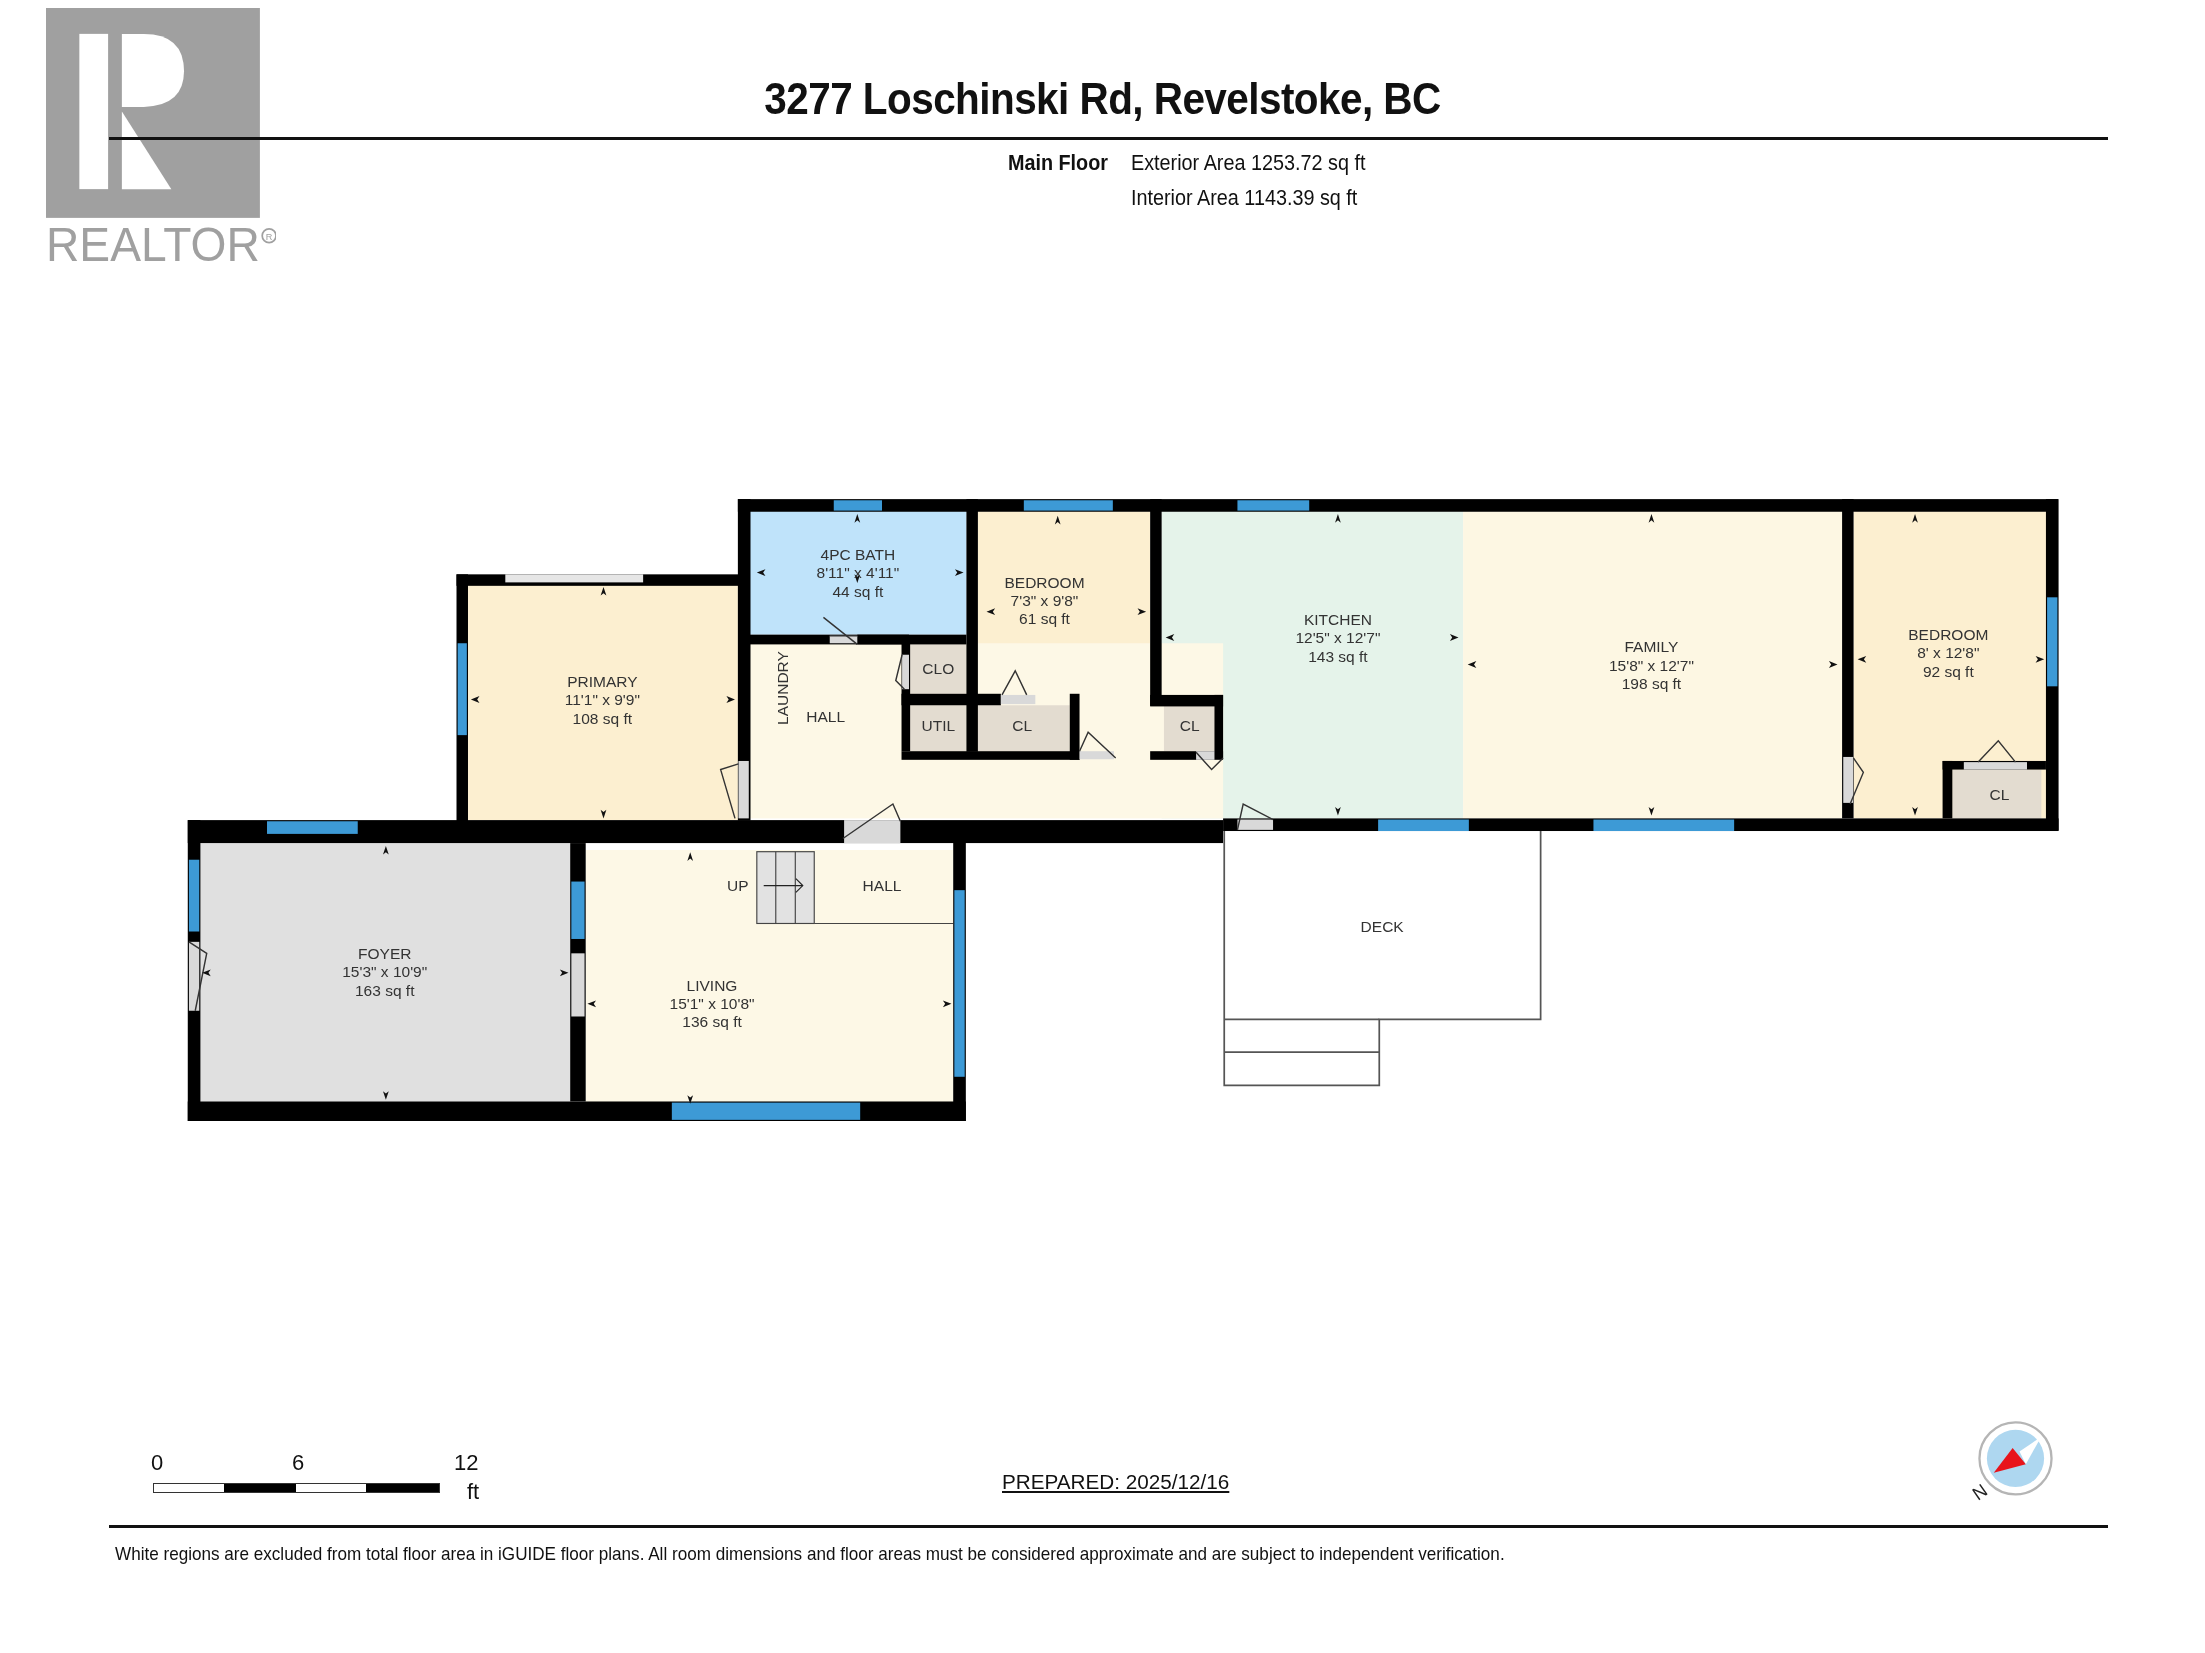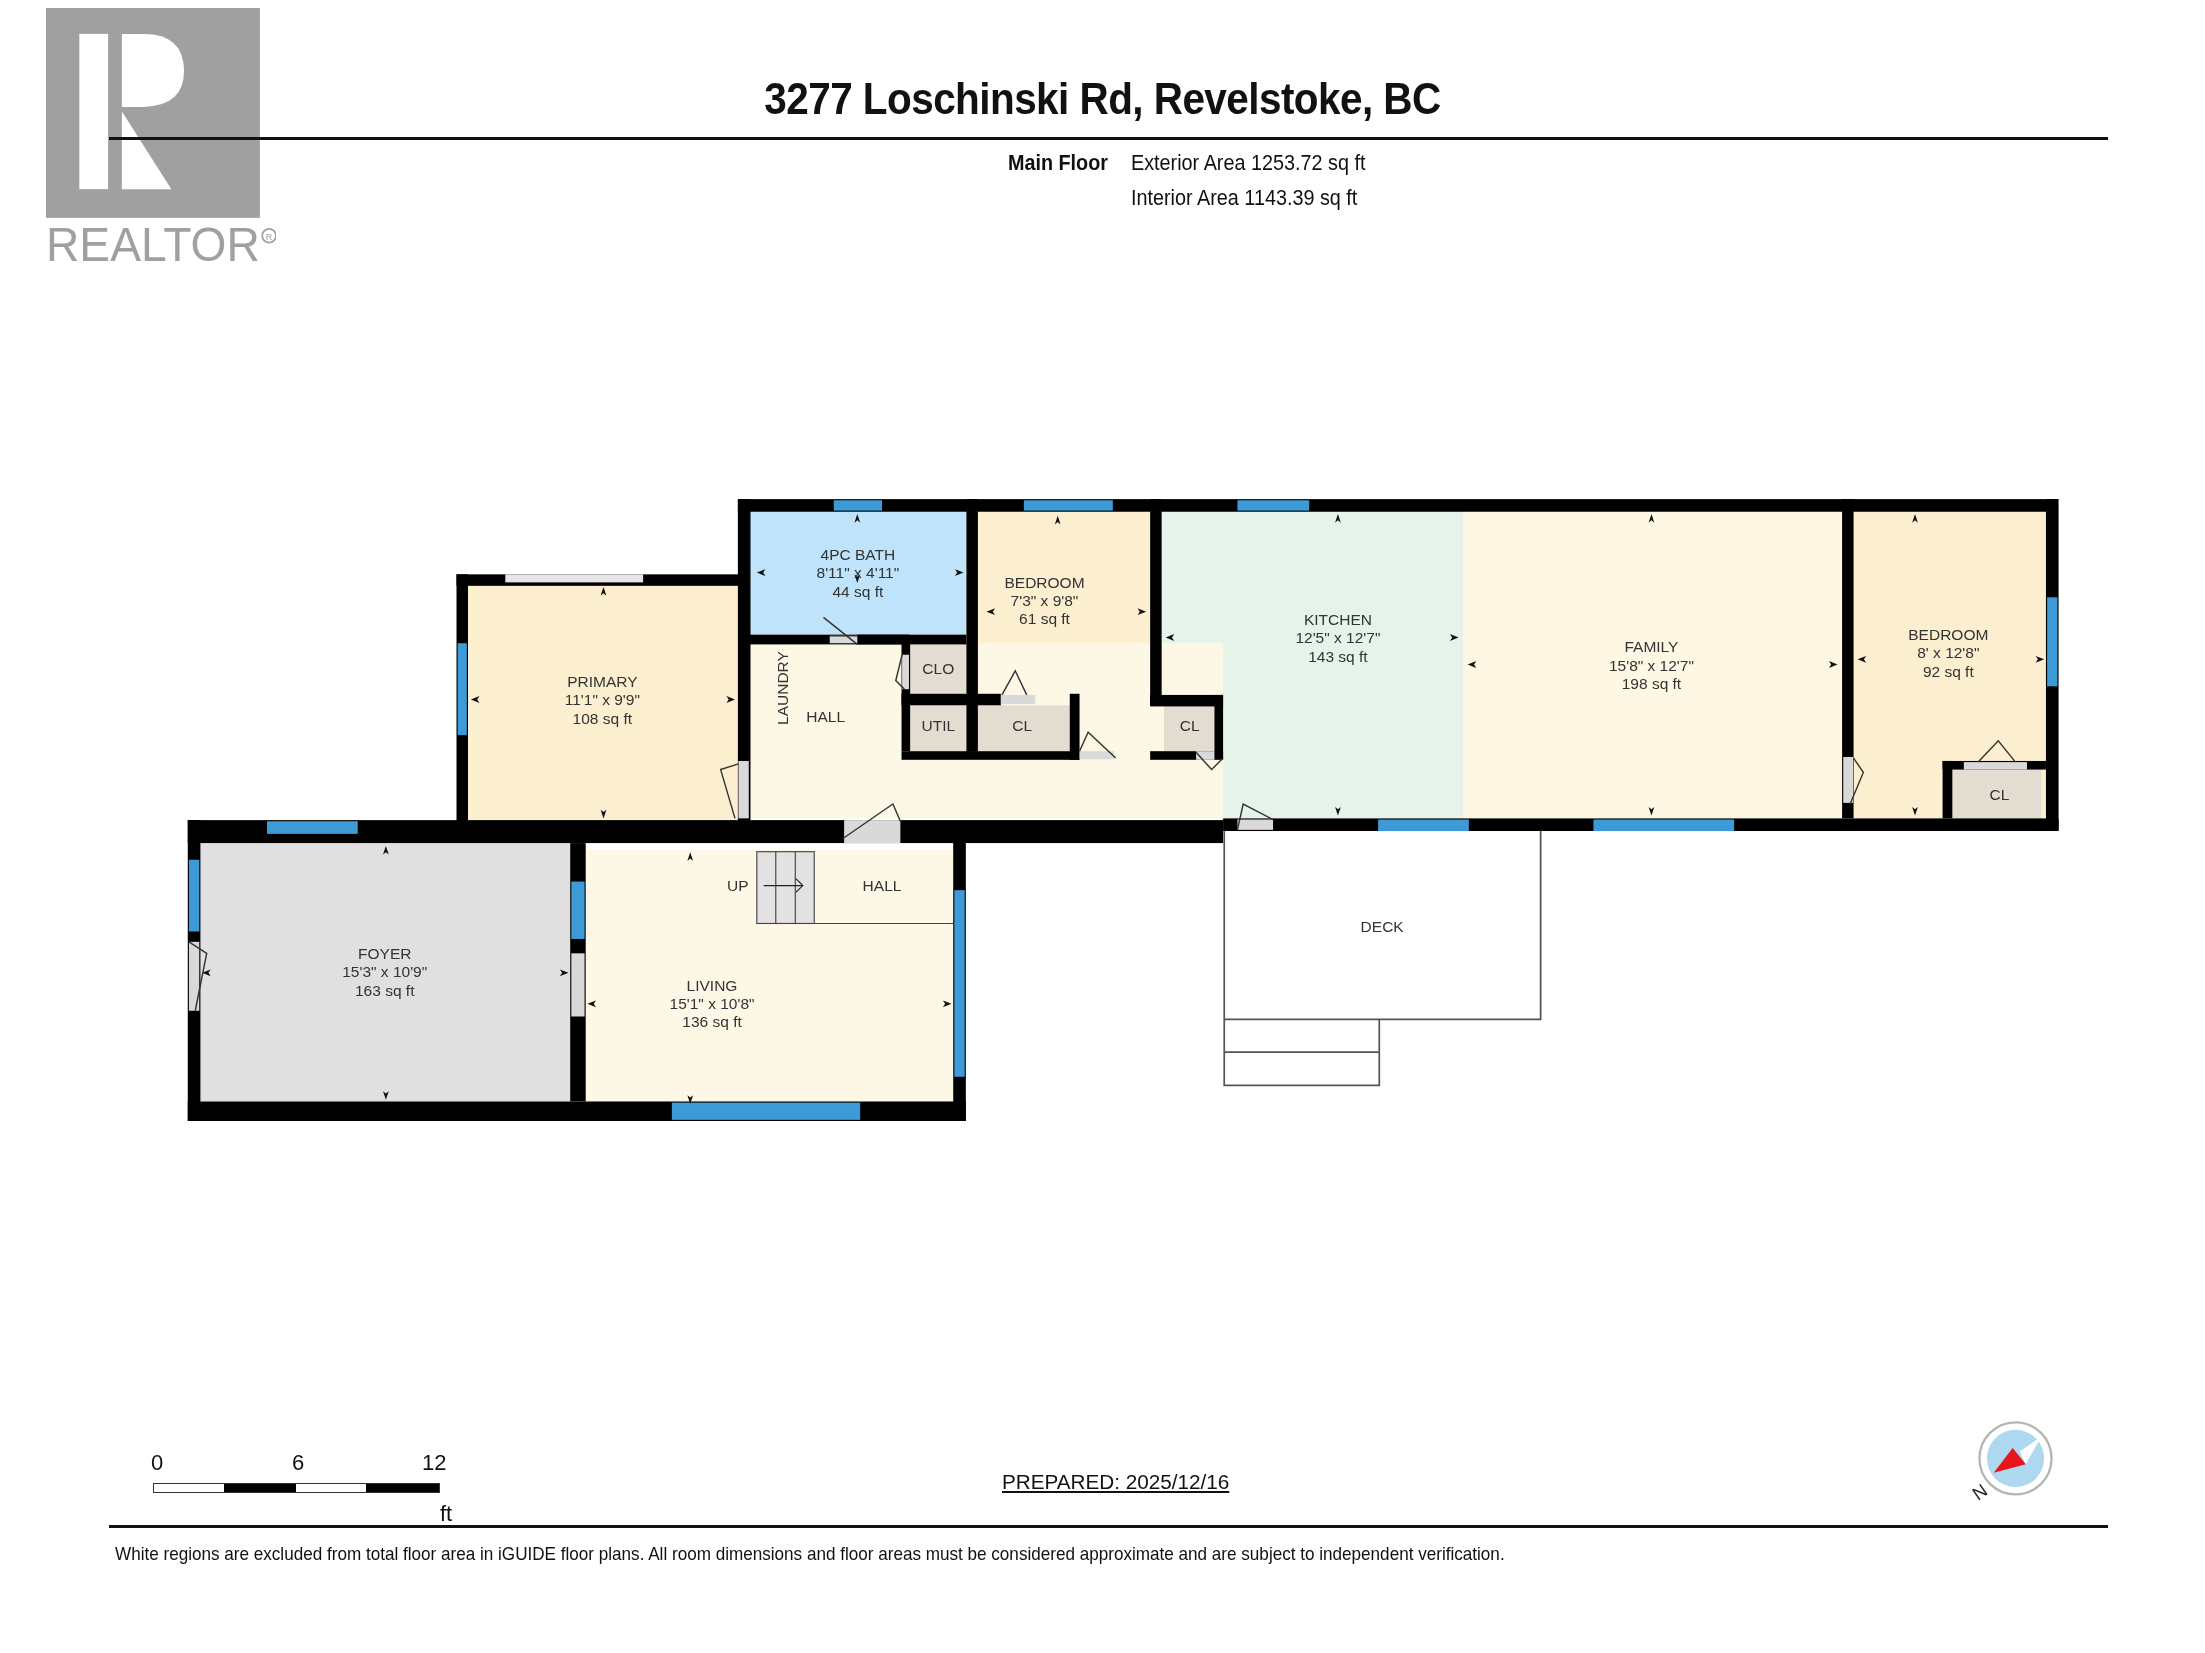"12" span.scale-num { left: 272px -> 304px }
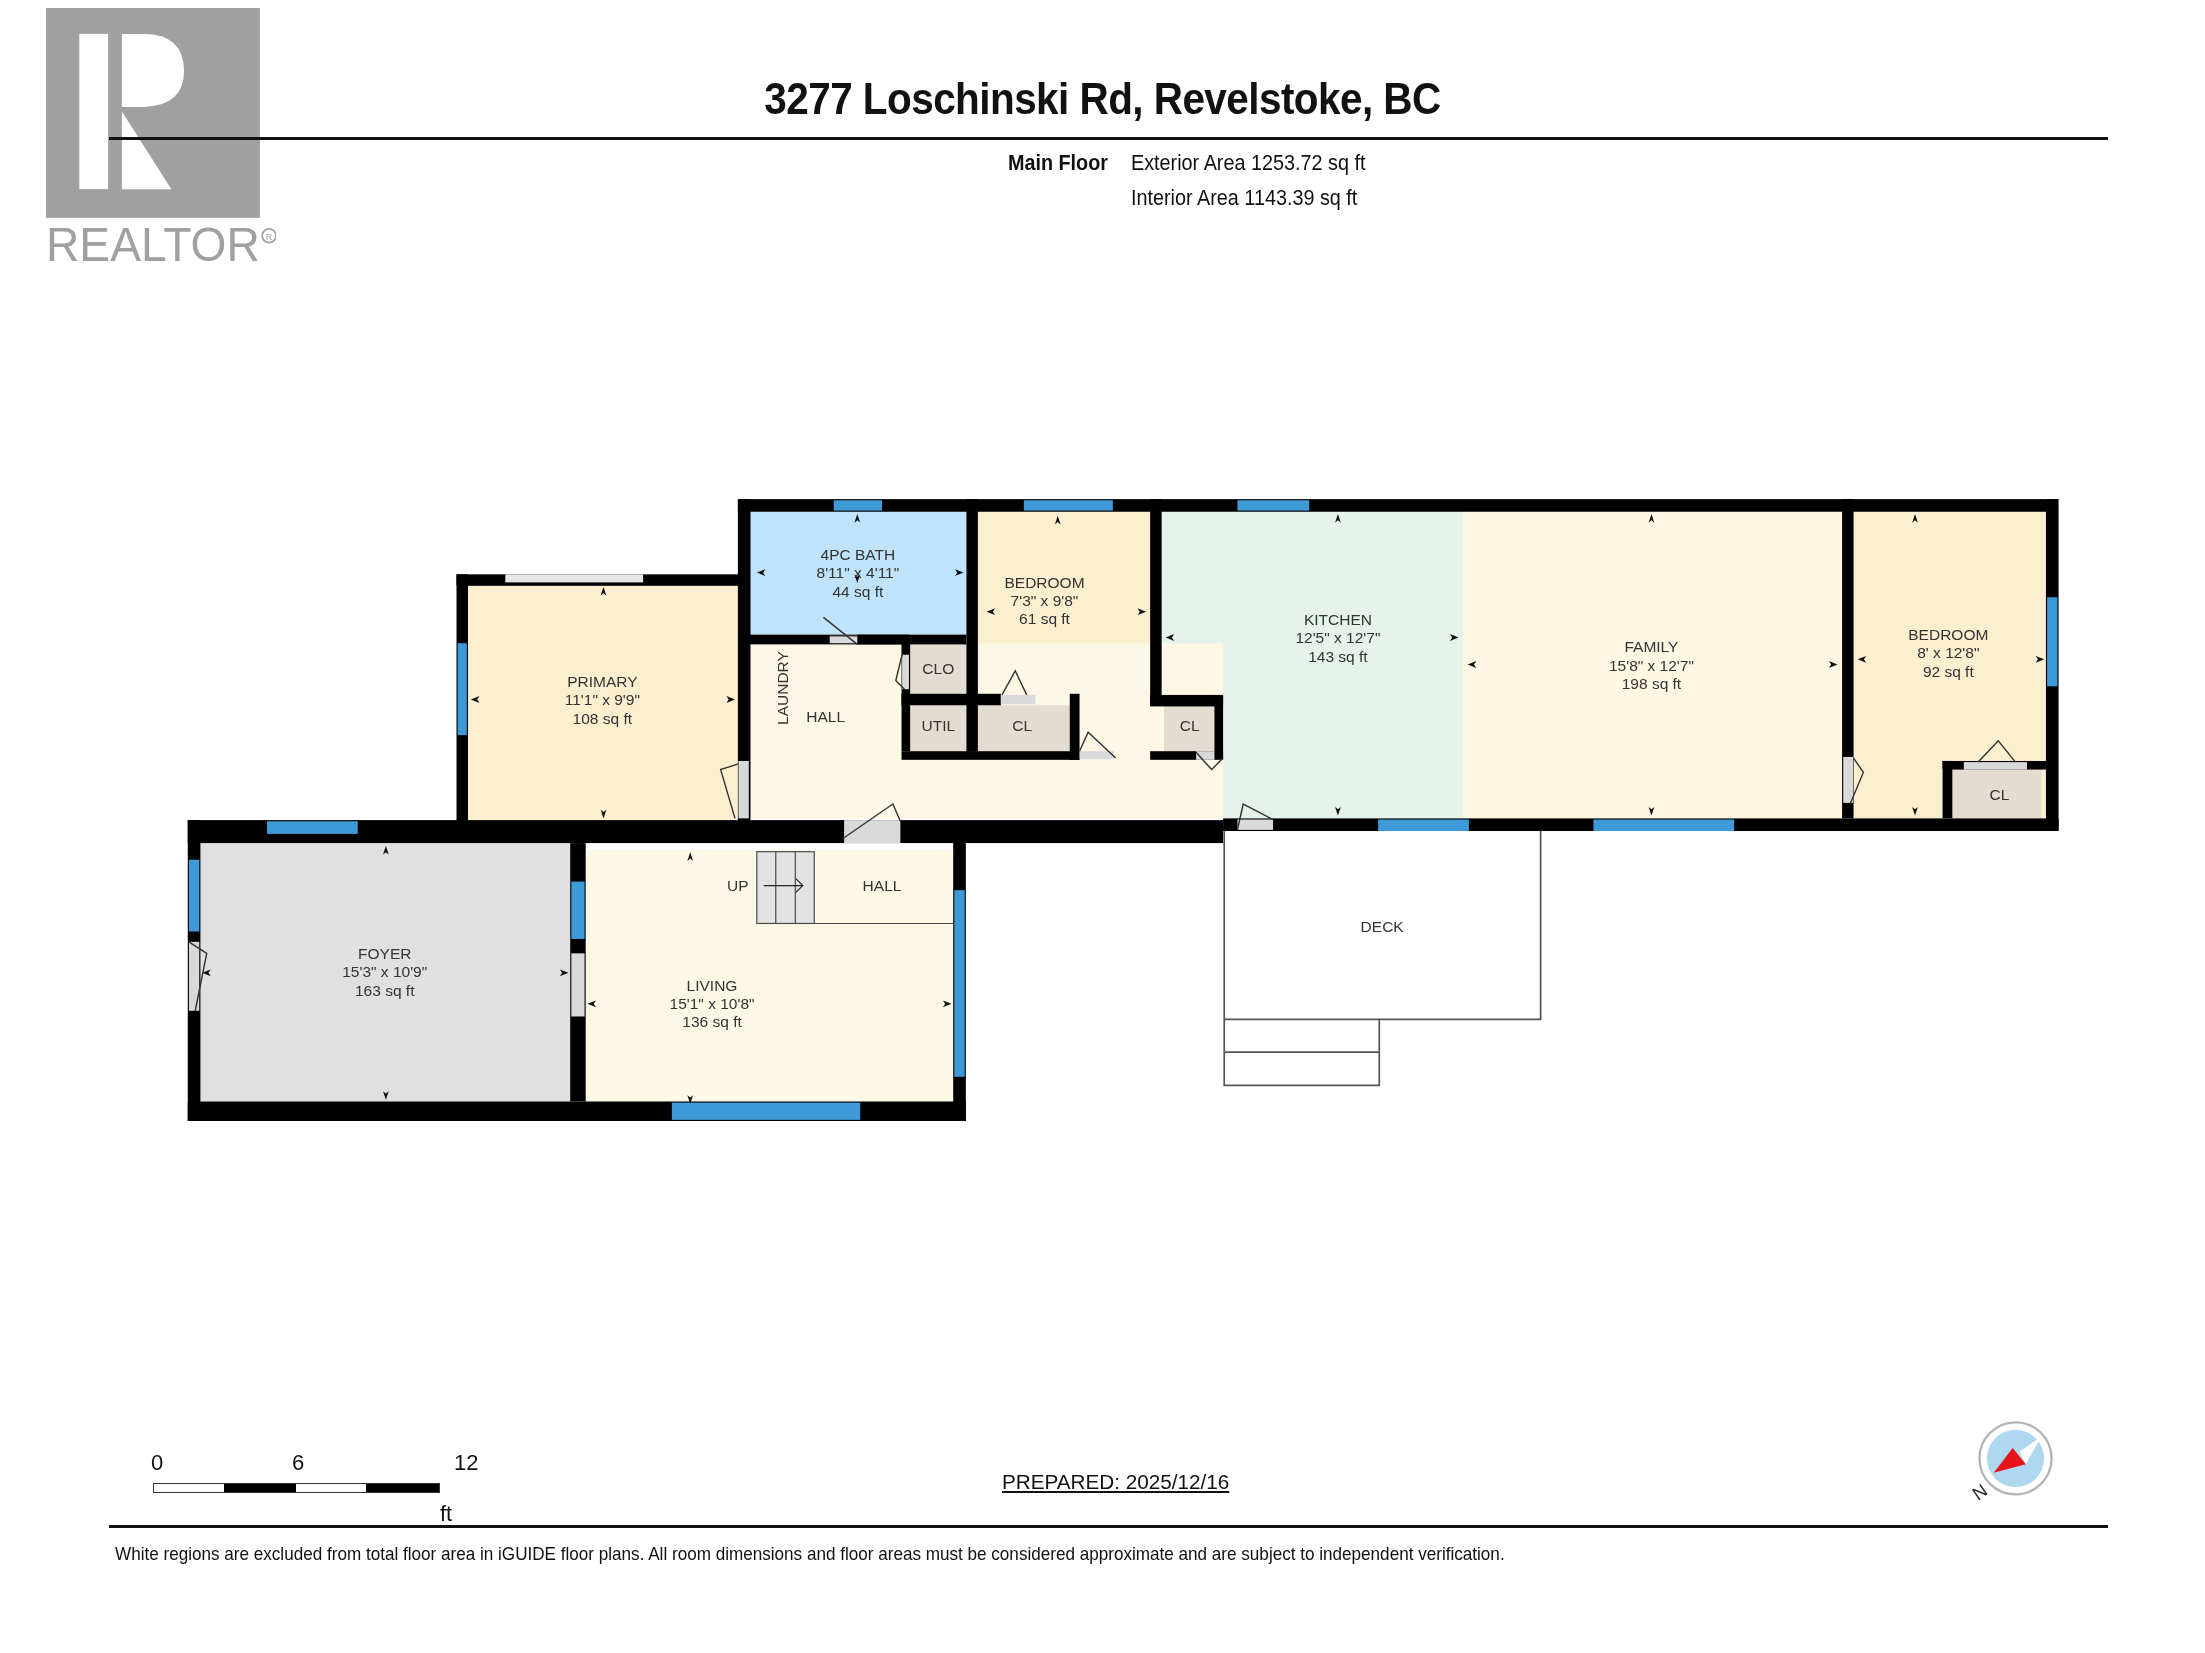"ft" span.scale-num { left: 290px -> 317px; margin-top: 22px -> none }
